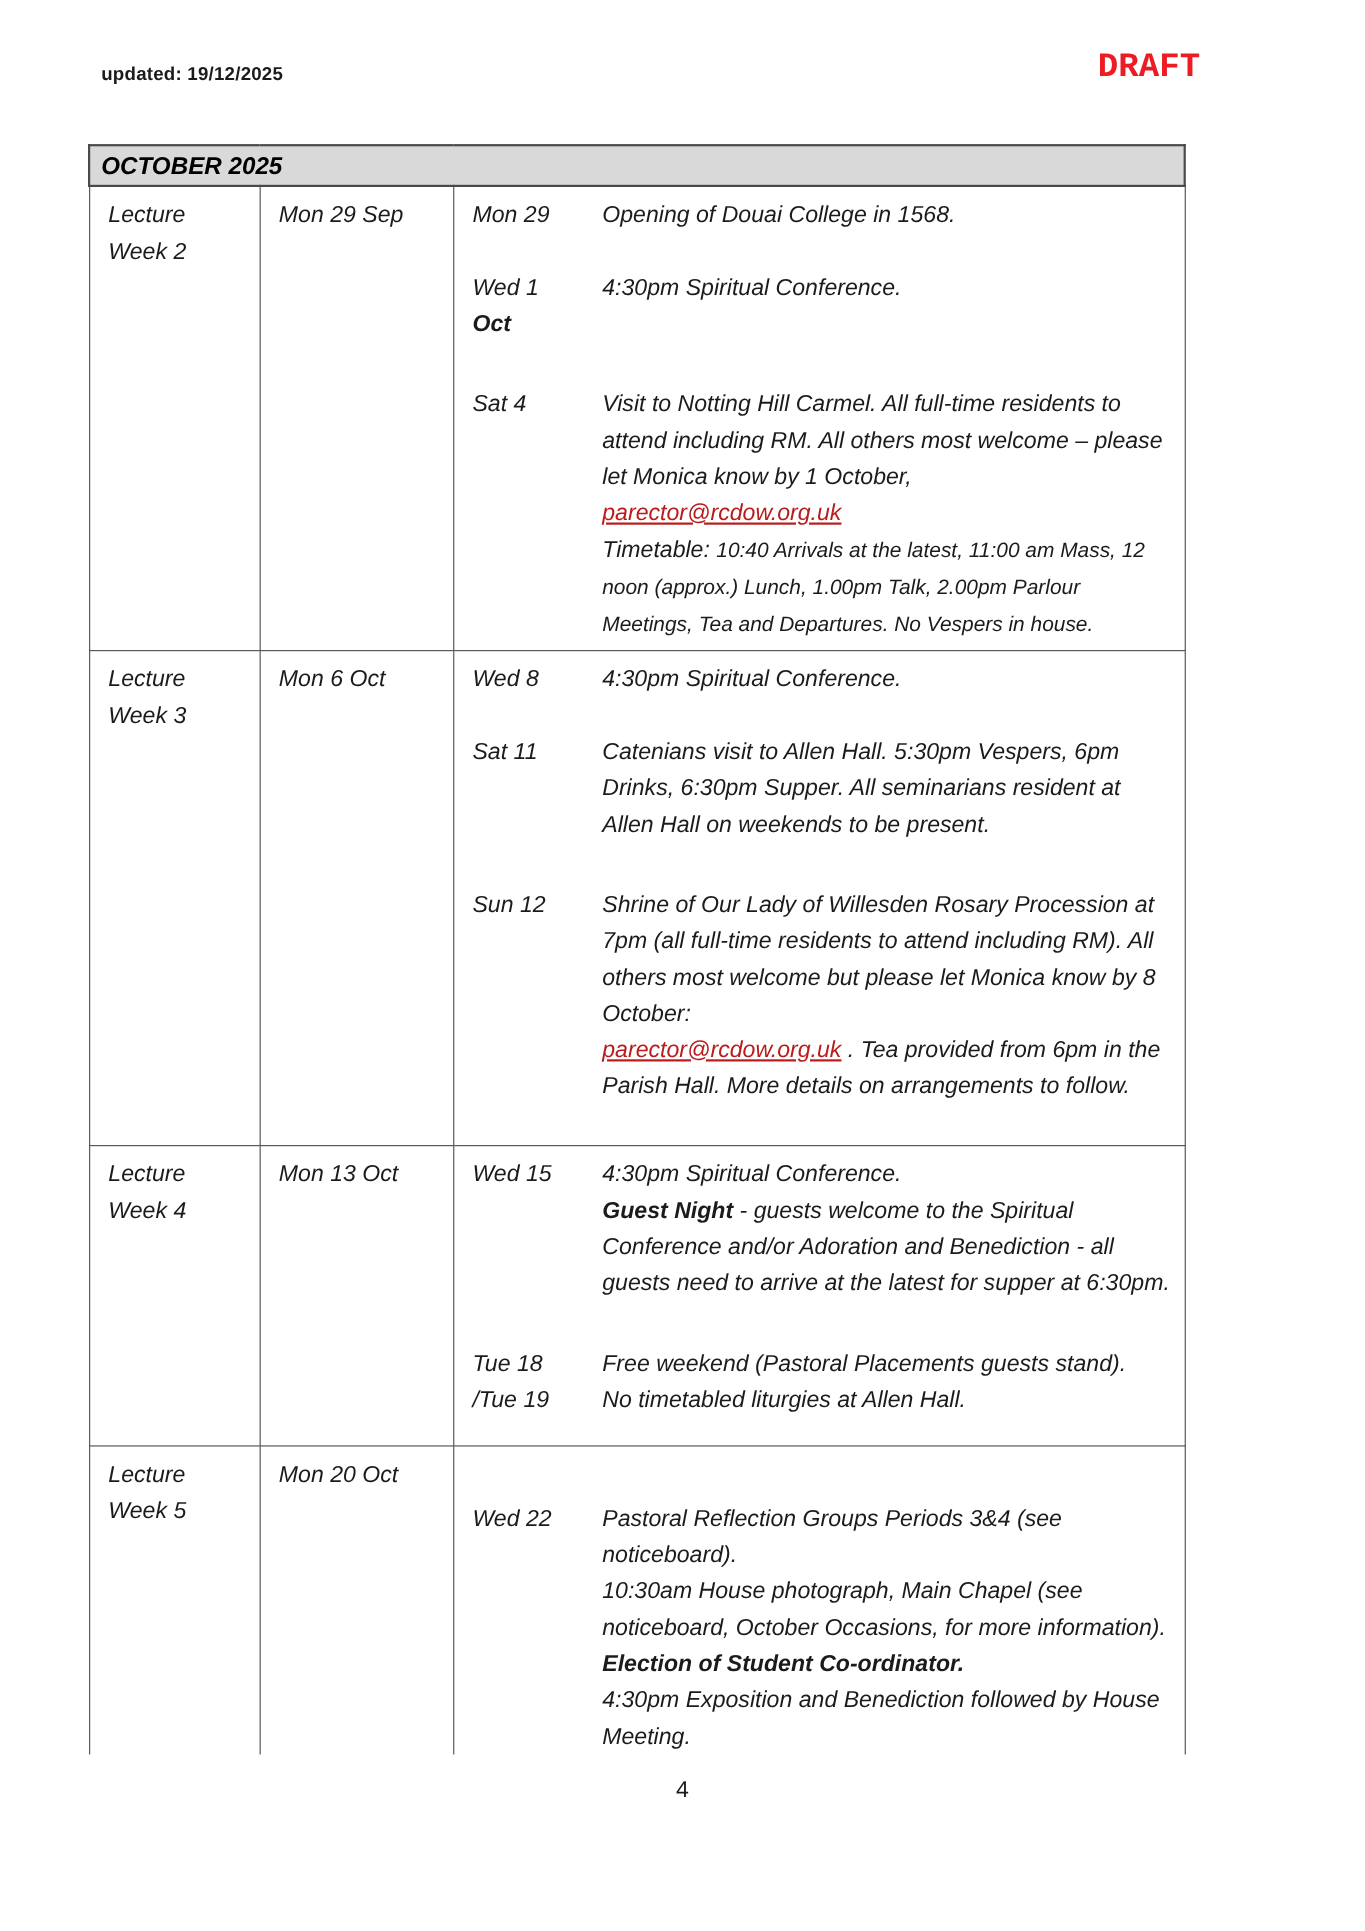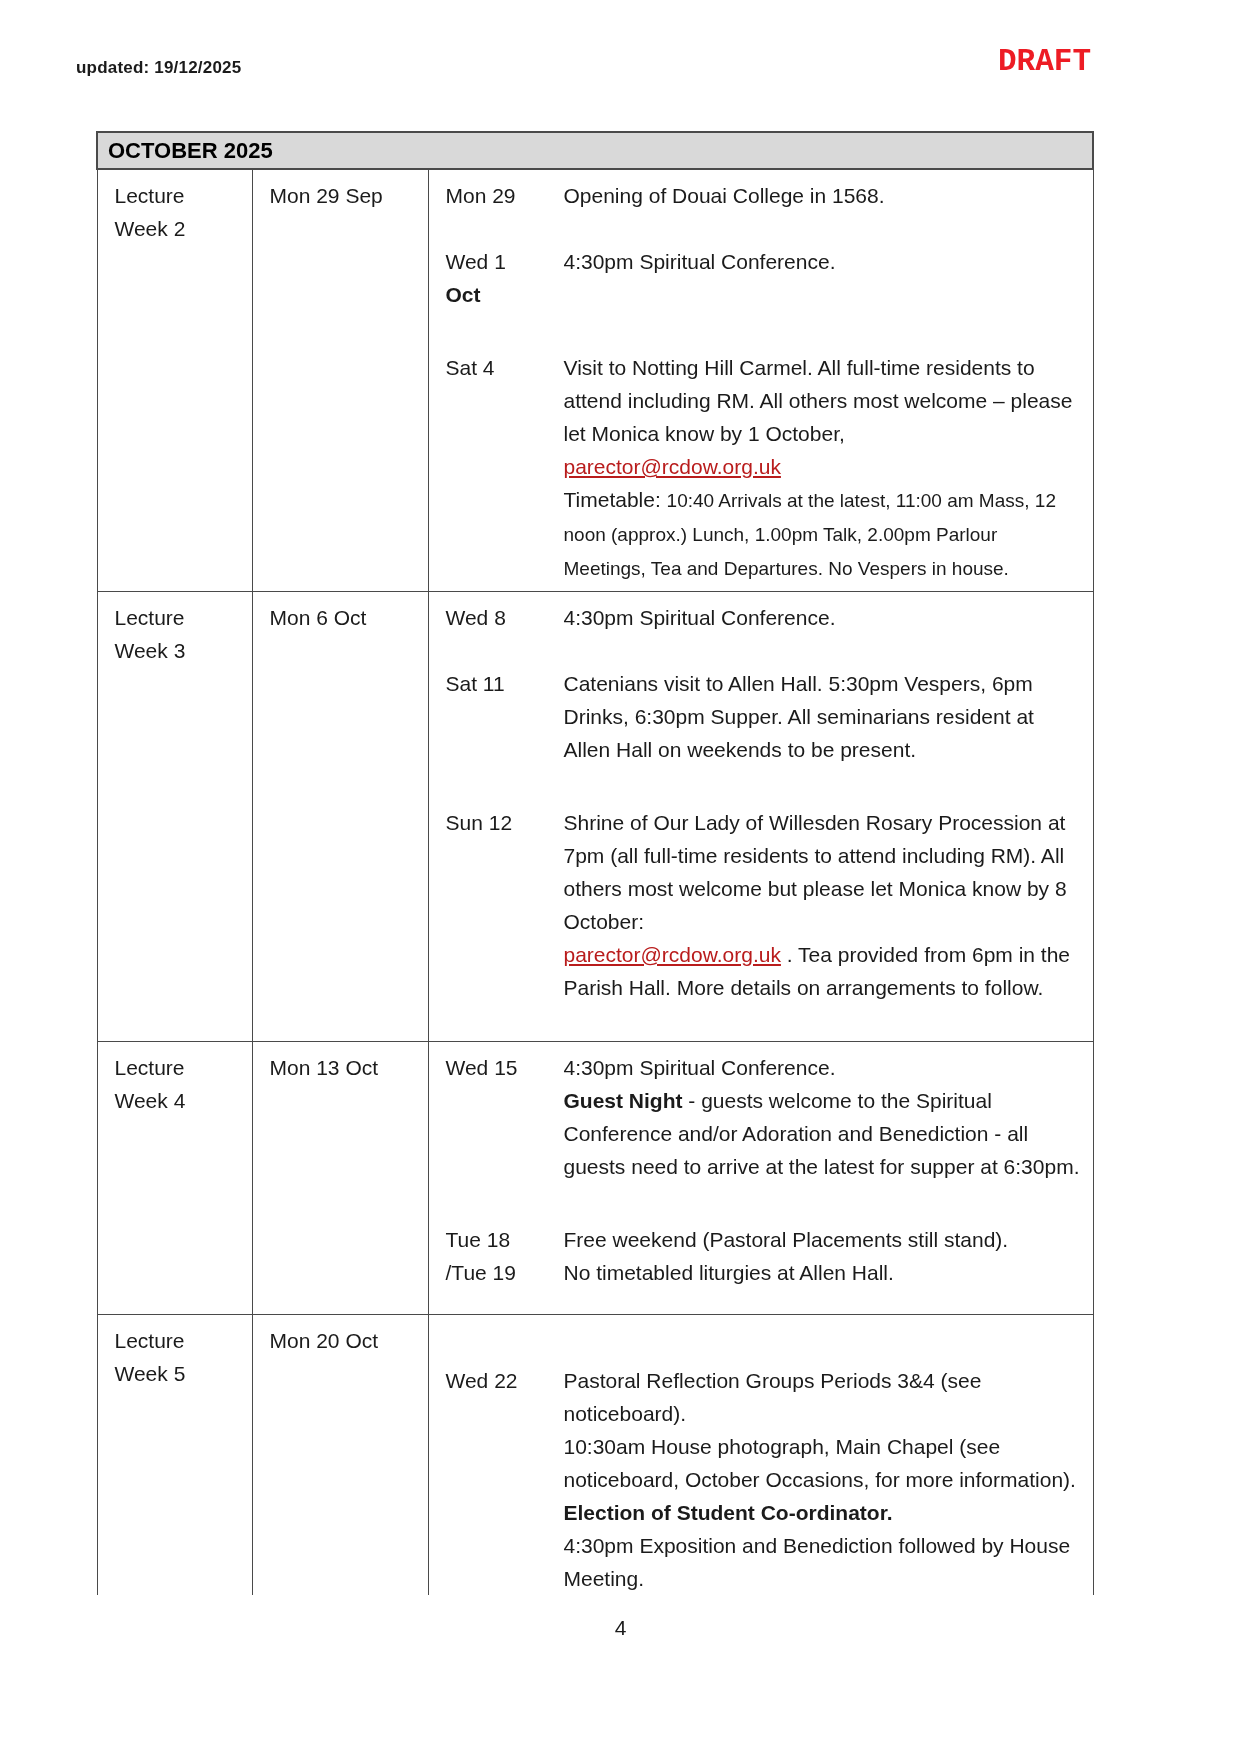"updated: 19/12/2025" .updated-label { left: 76px -> 92px }
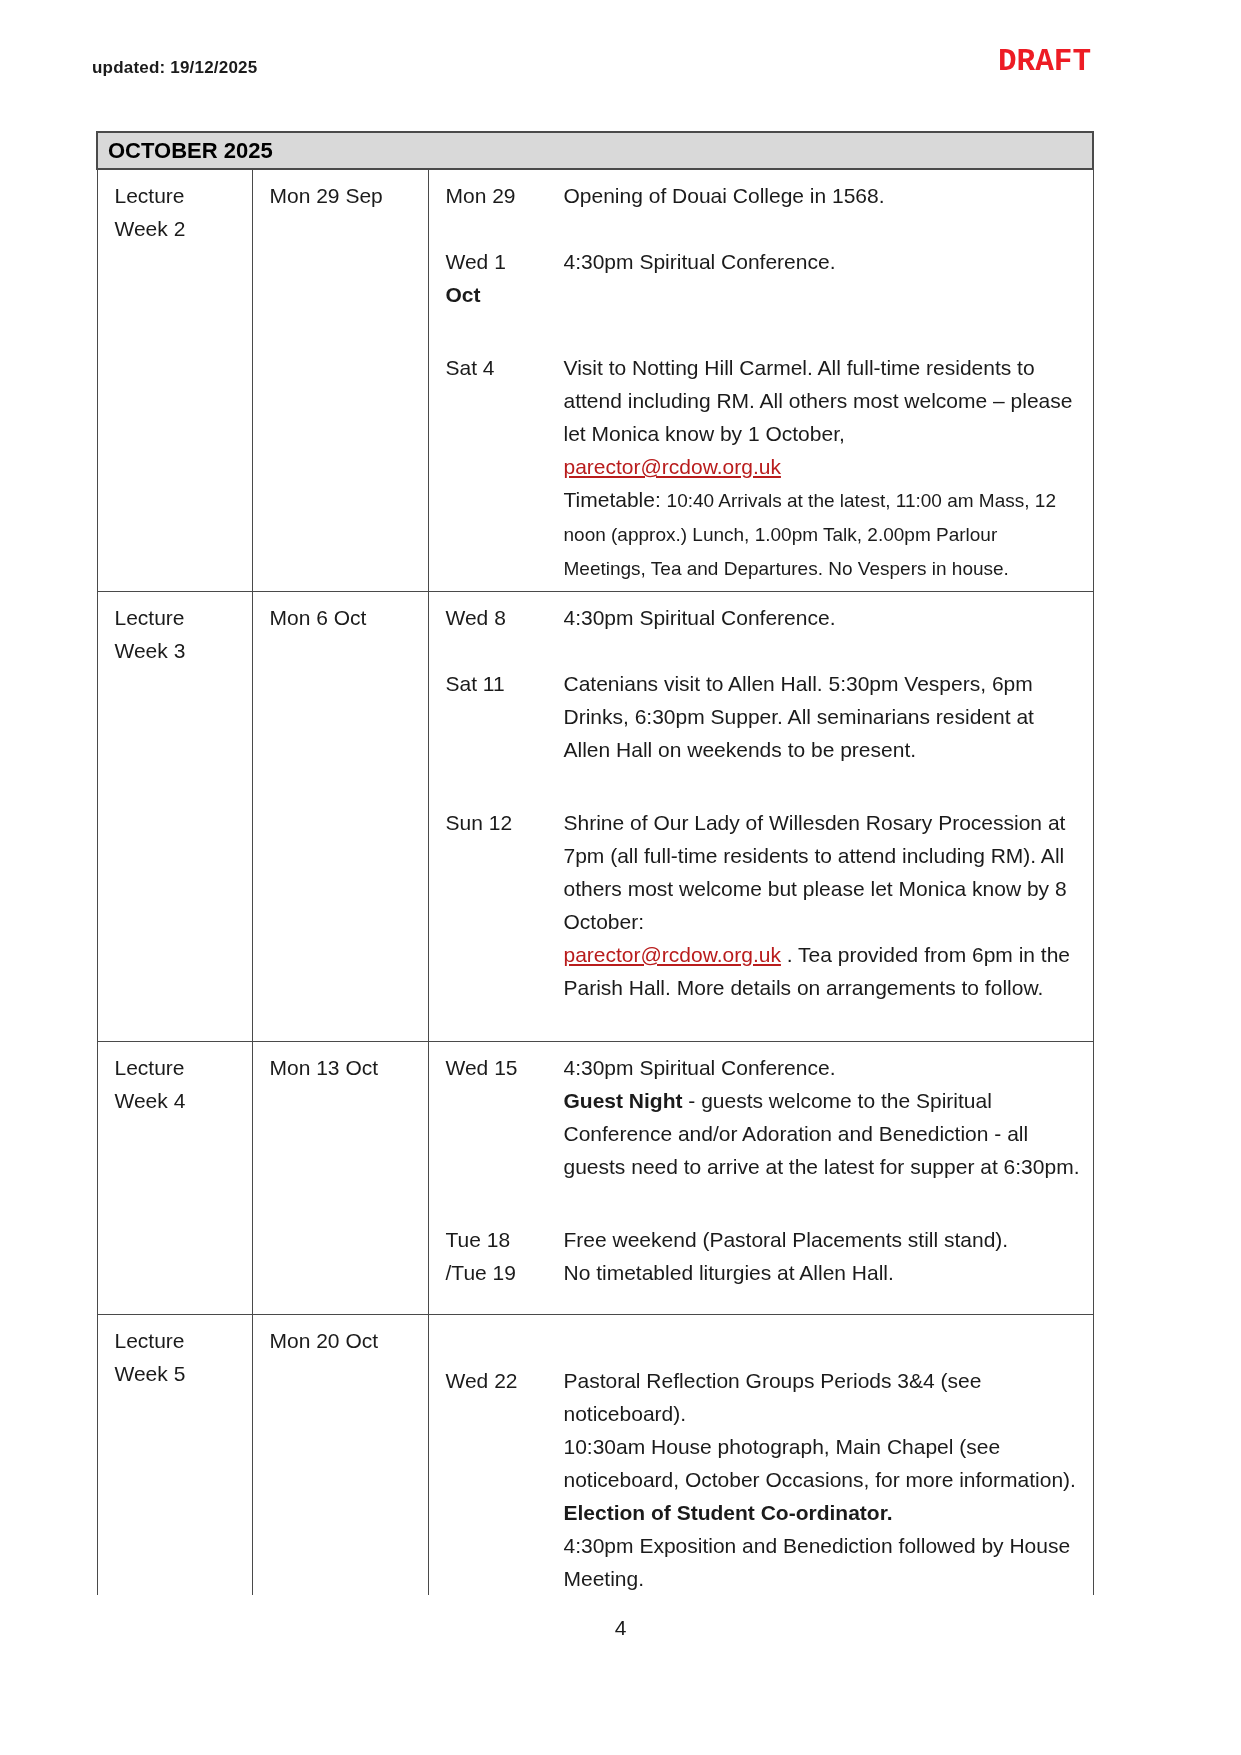"OCTOBER 2025" table.schedule { font-style: none -> italic; left: 96px -> 80px }
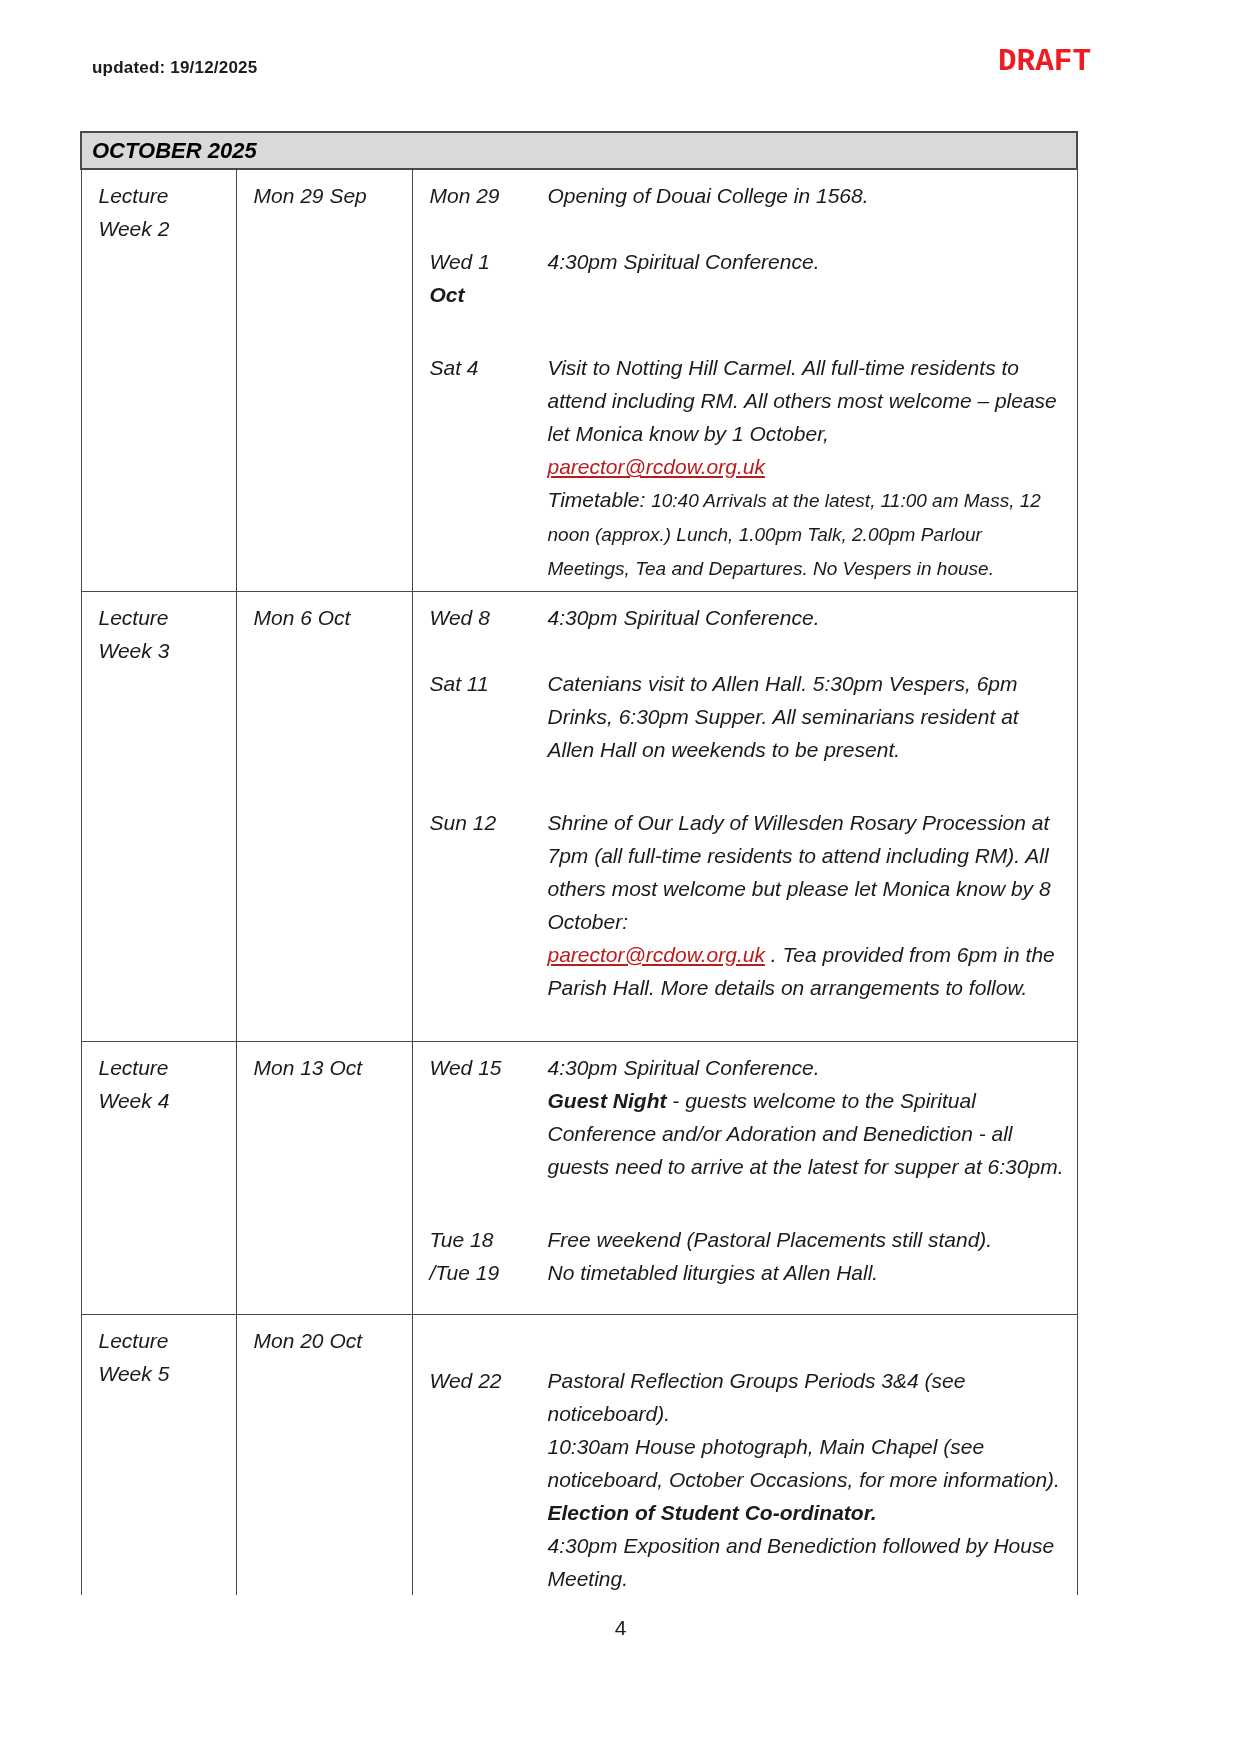"Free weekend (Pastoral Placements still" span { text: still -> guests }
